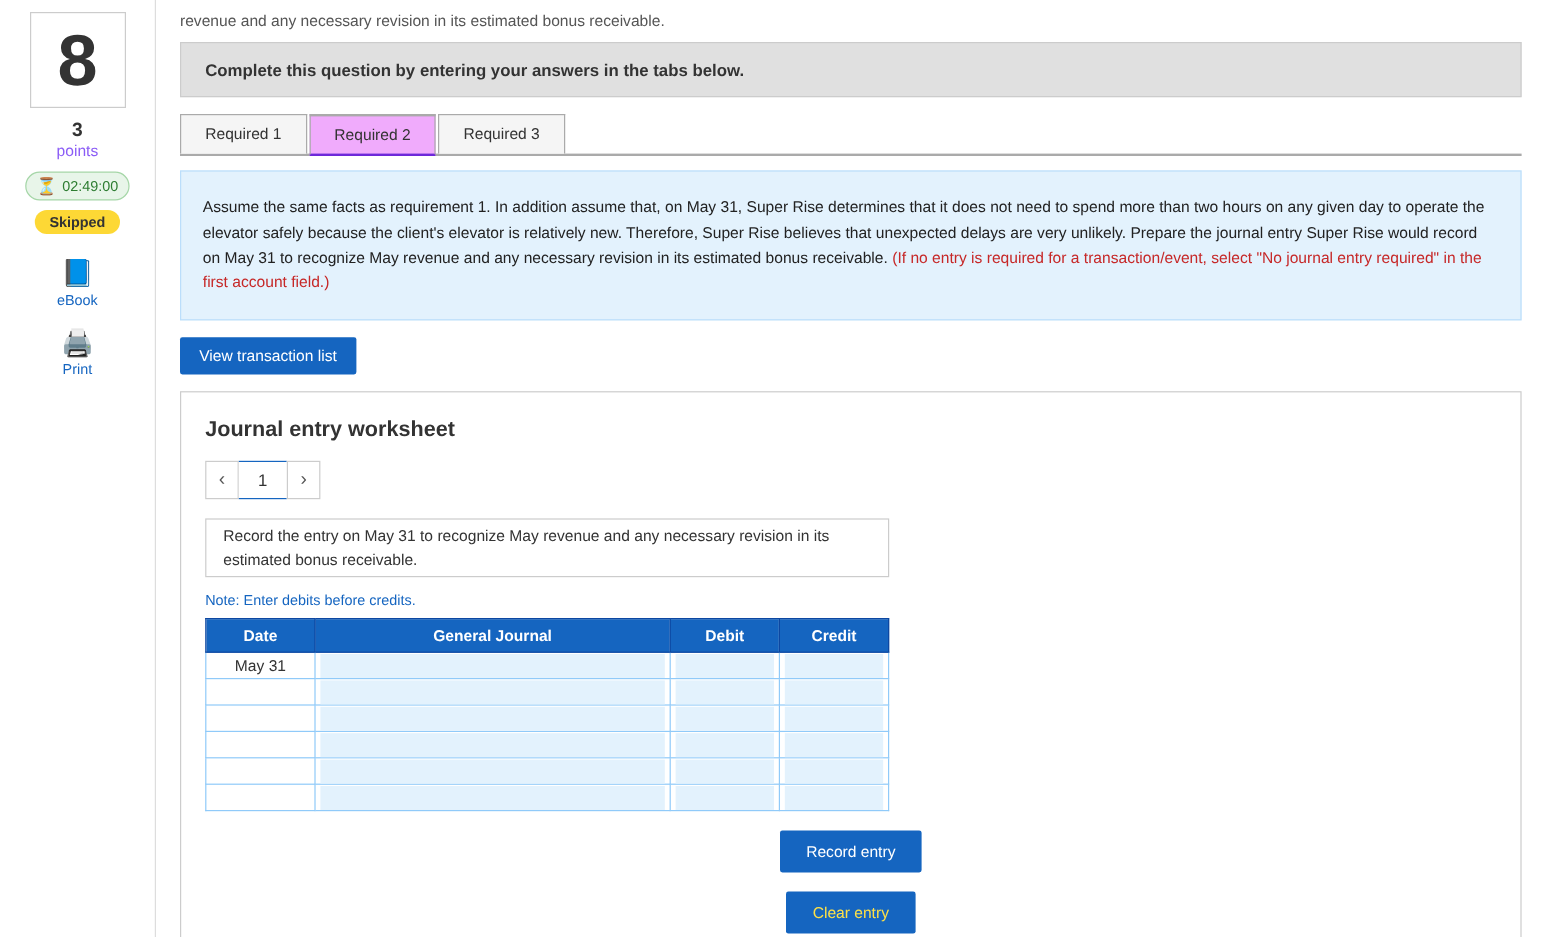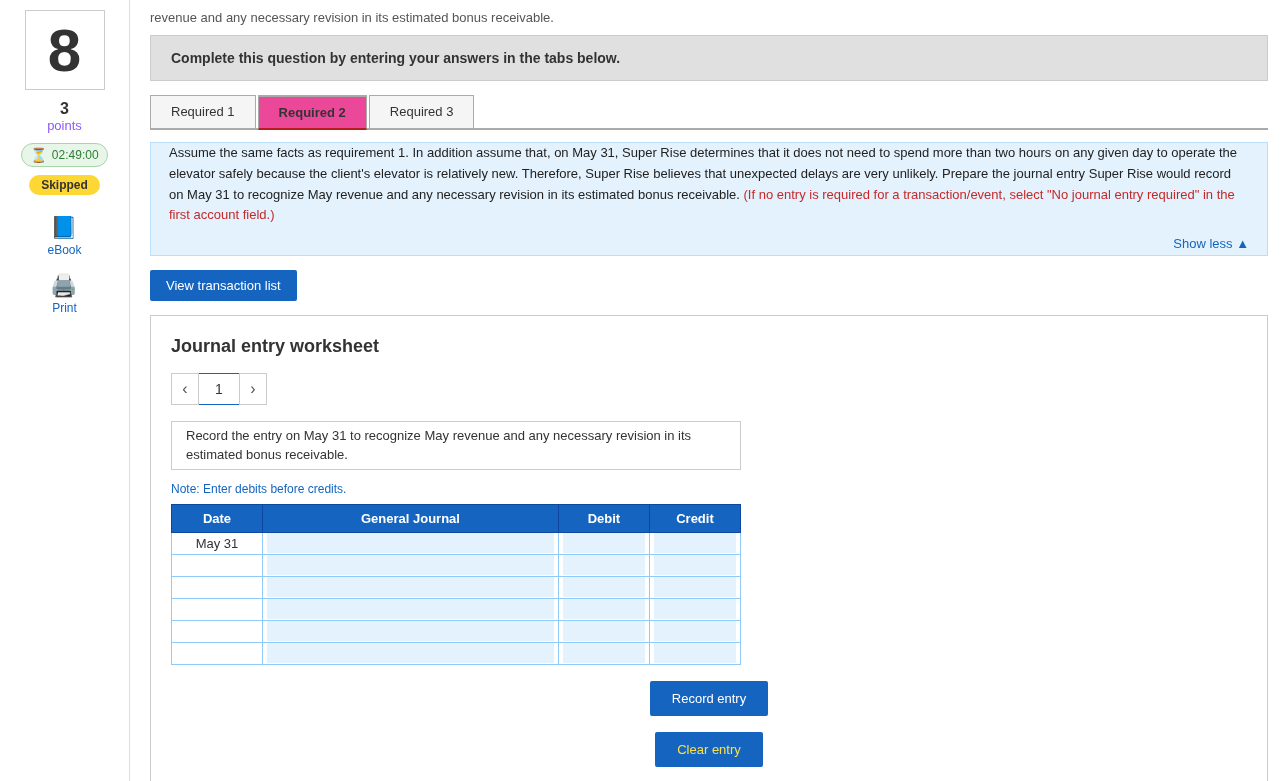"Required 2" .tab.active { background: #ec4899 -> #f0abfc; border-bottom: 2px solid #b91c1c -> 2px solid #6d28d9; font-weight: bold -> normal }
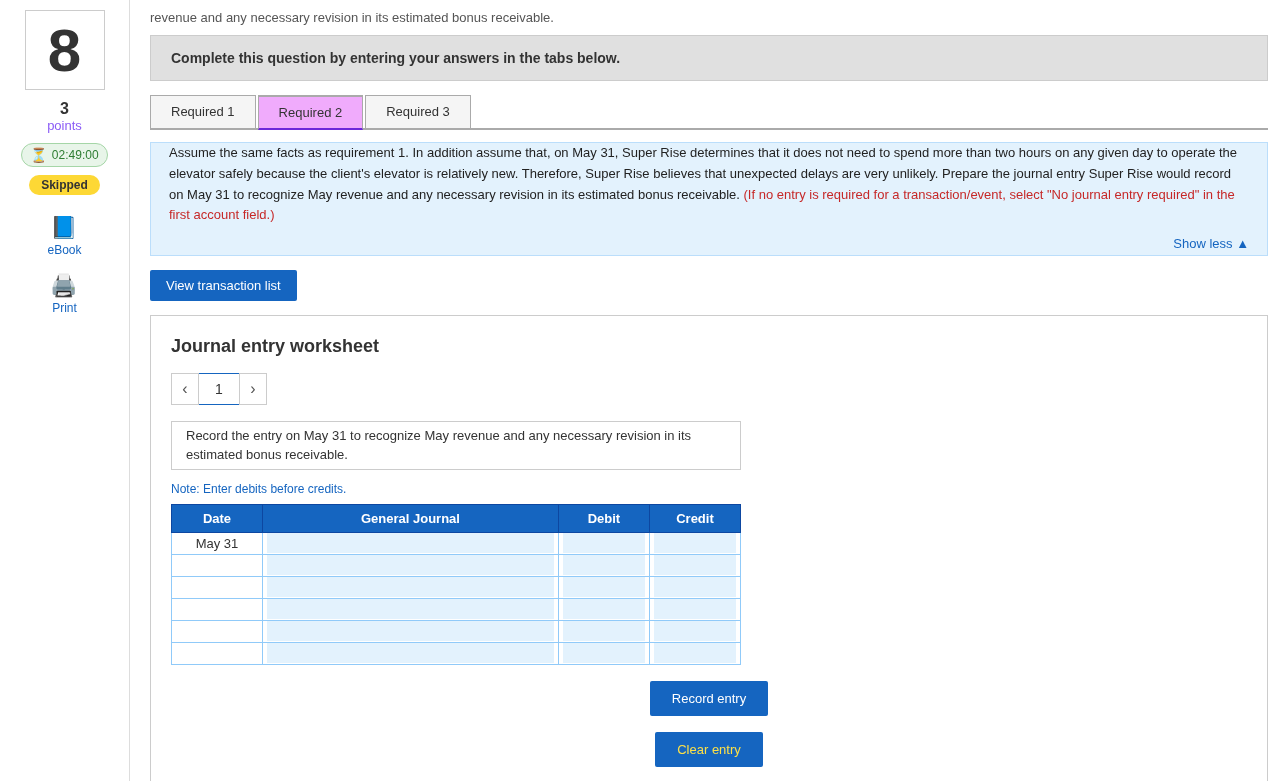"Assume the same facts as" .description-box { padding: 0 18px -> 20px 18px }
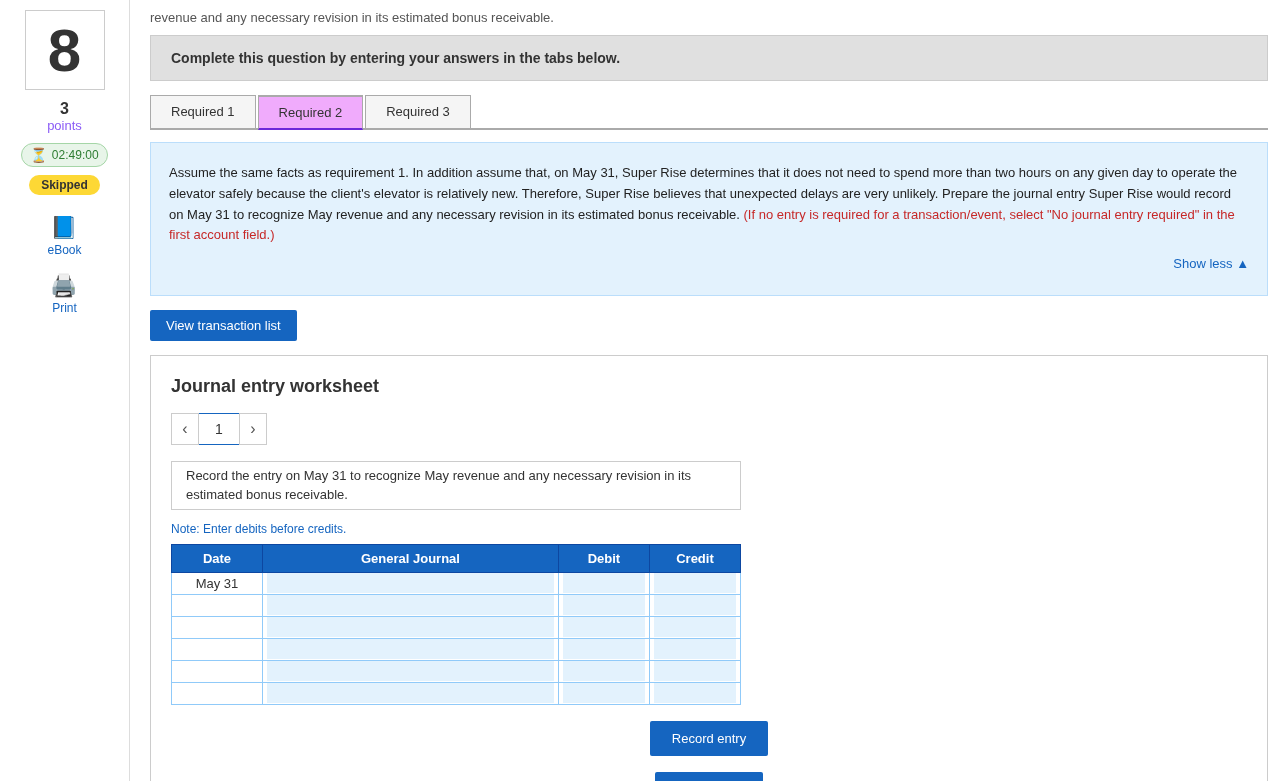"Show less ▲" div.show-less { html: <div>Show less ▲</div> -> none }
